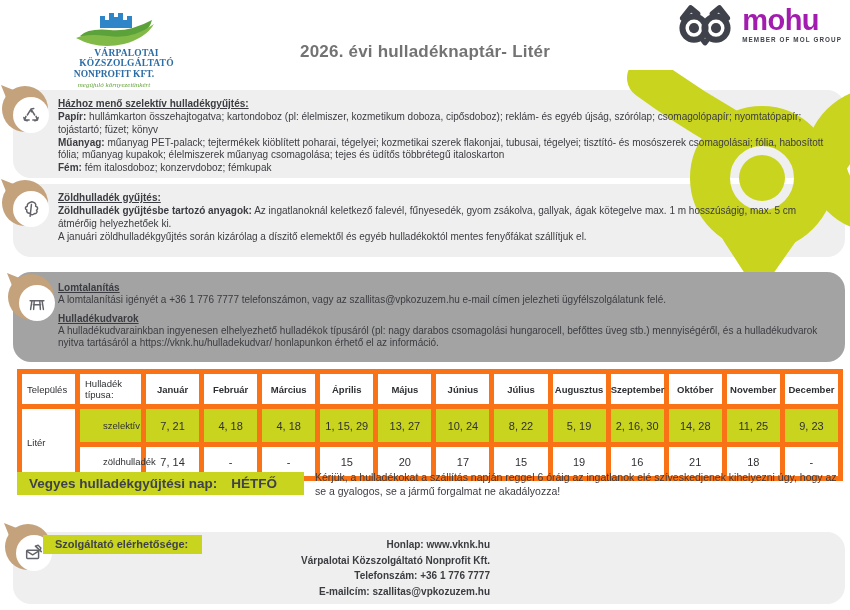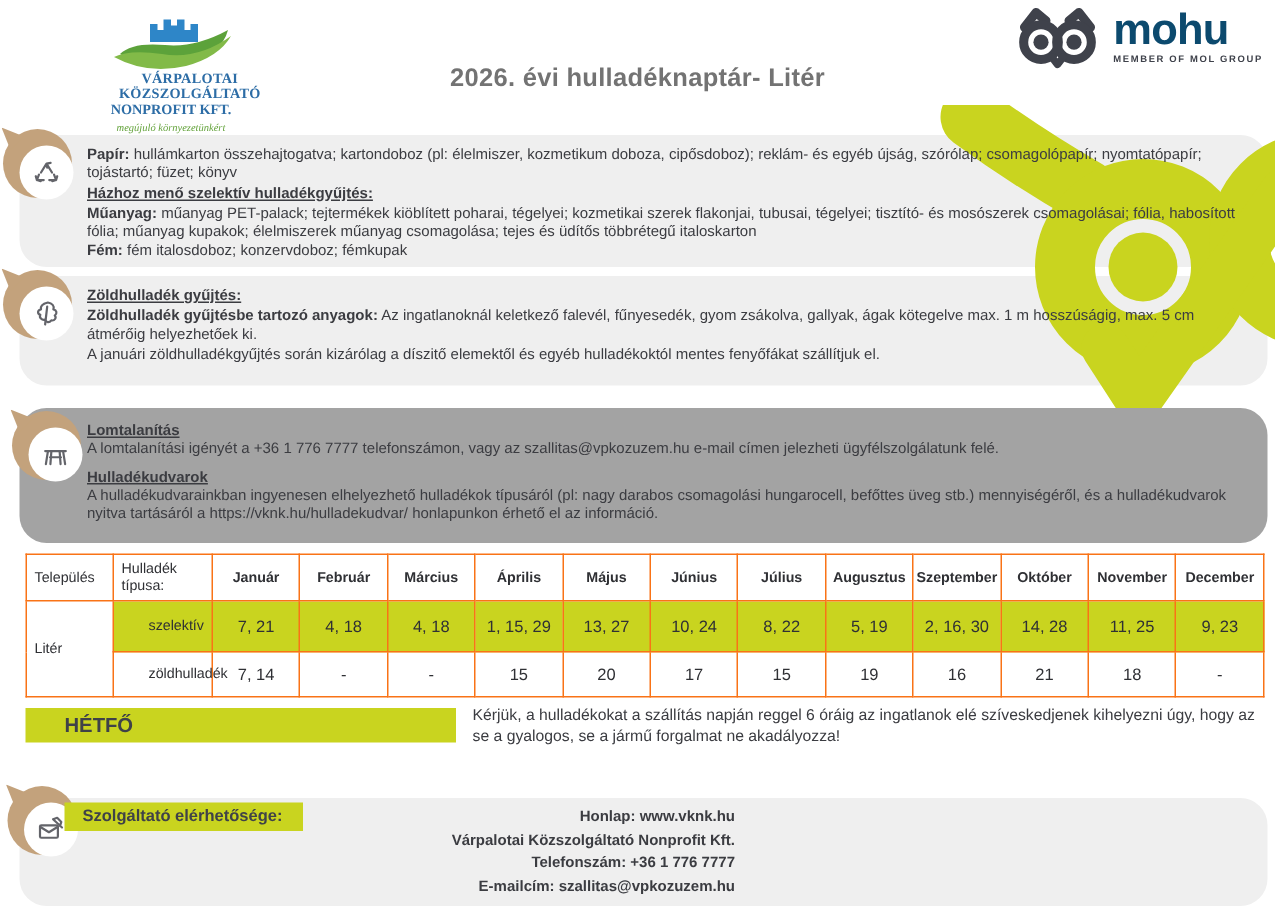"mohu" .mohu-name { color: #0c4a6e -> #a21caf }
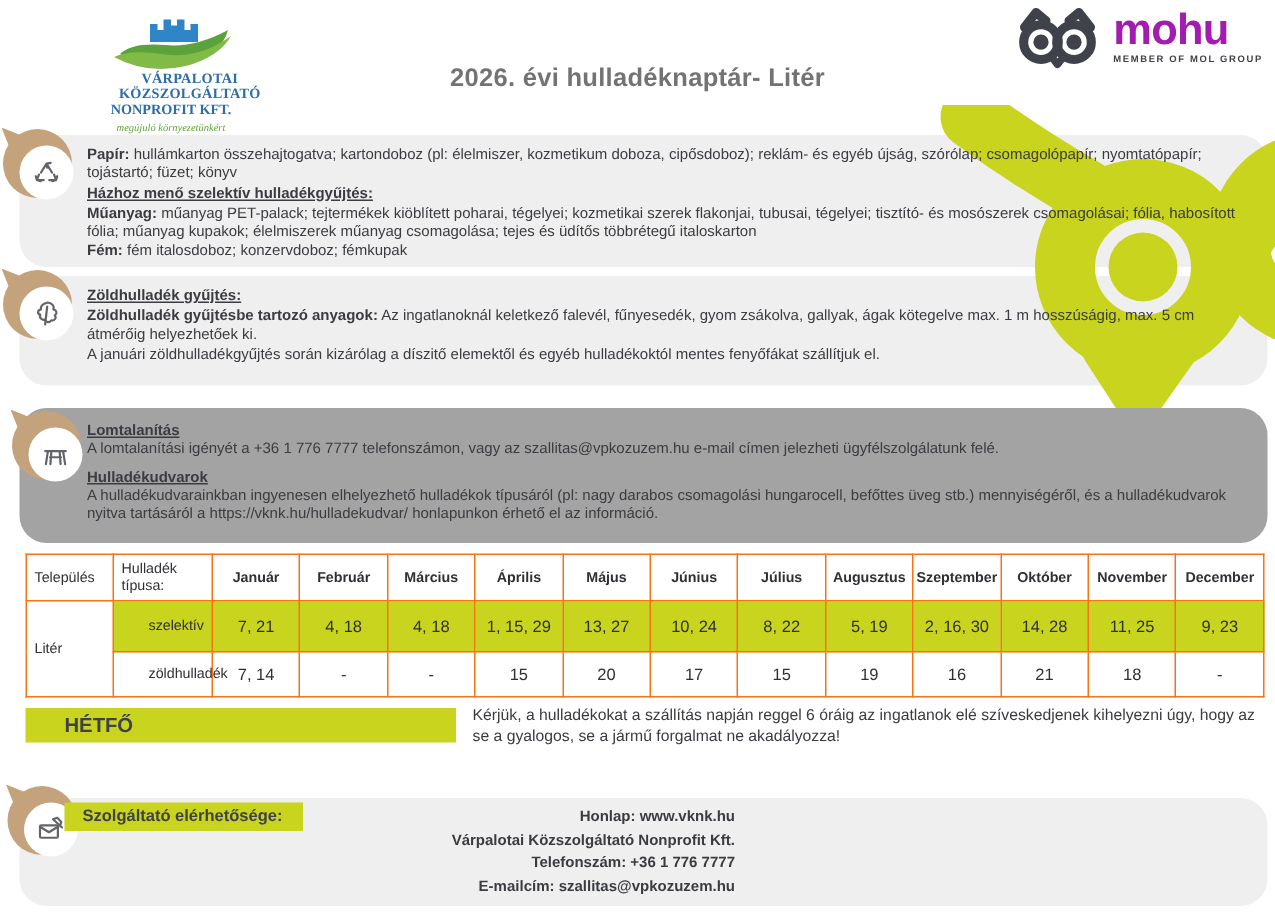"Papír: hullámkarton összehajtogatva;" p { order: before "Házhoz menő szelektív hulladékgyűjtés:" -> after "Házhoz menő szelektív hulladékgyűjtés:" }
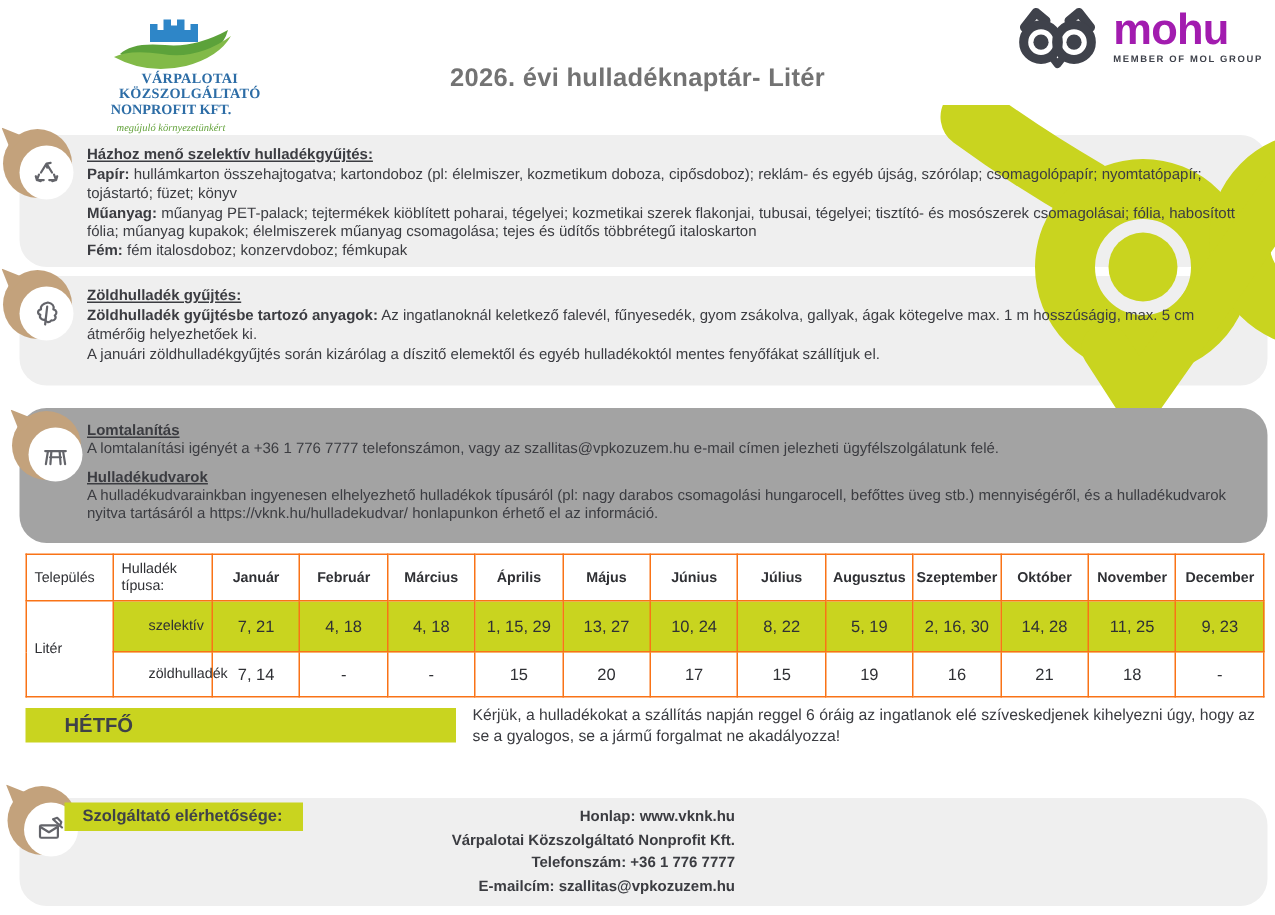"Település" .cal-table th,.cal-table td { border: 1px solid #f97316 -> 5px solid #f97316 }
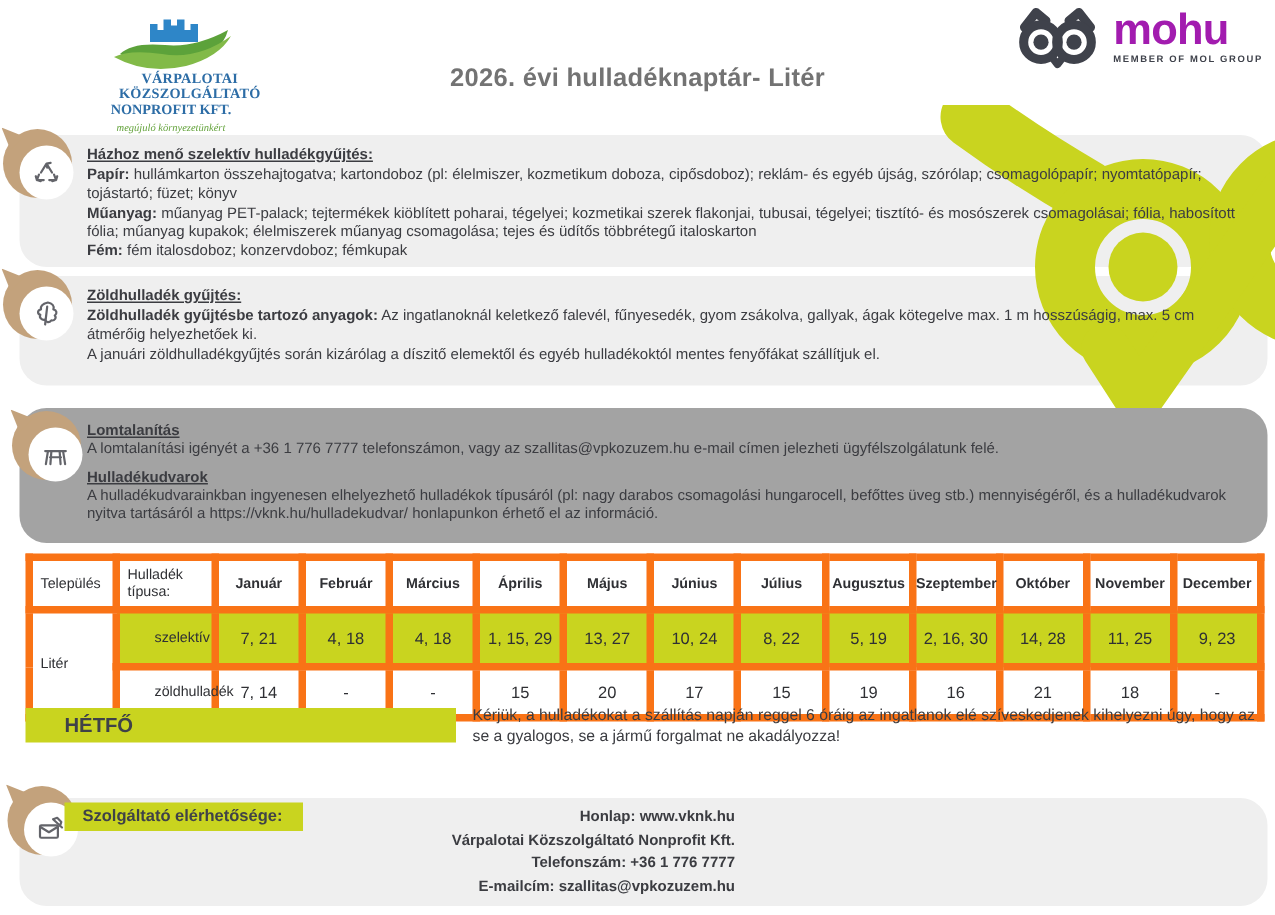"Vegyes hulladékgyűjtési nap:" span { html: none -> <span>Vegyes hulladékgyűjtési nap:</span> }
